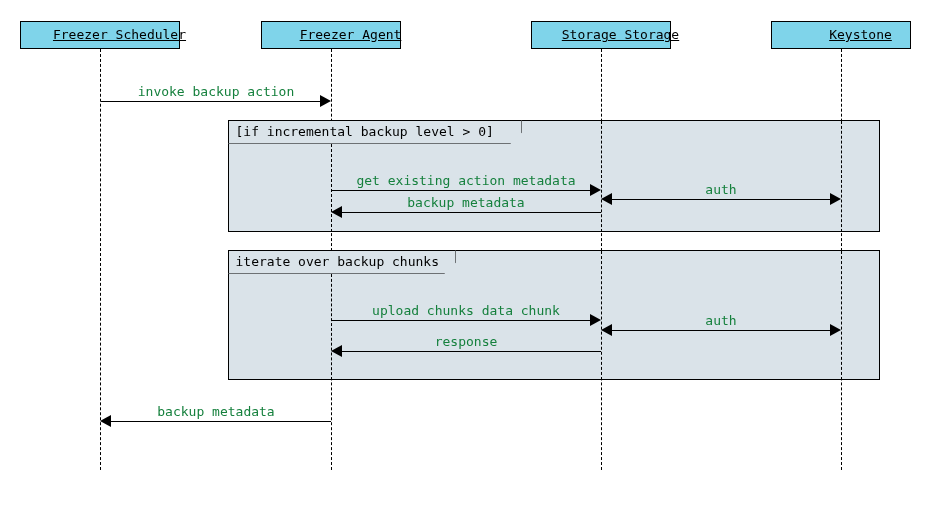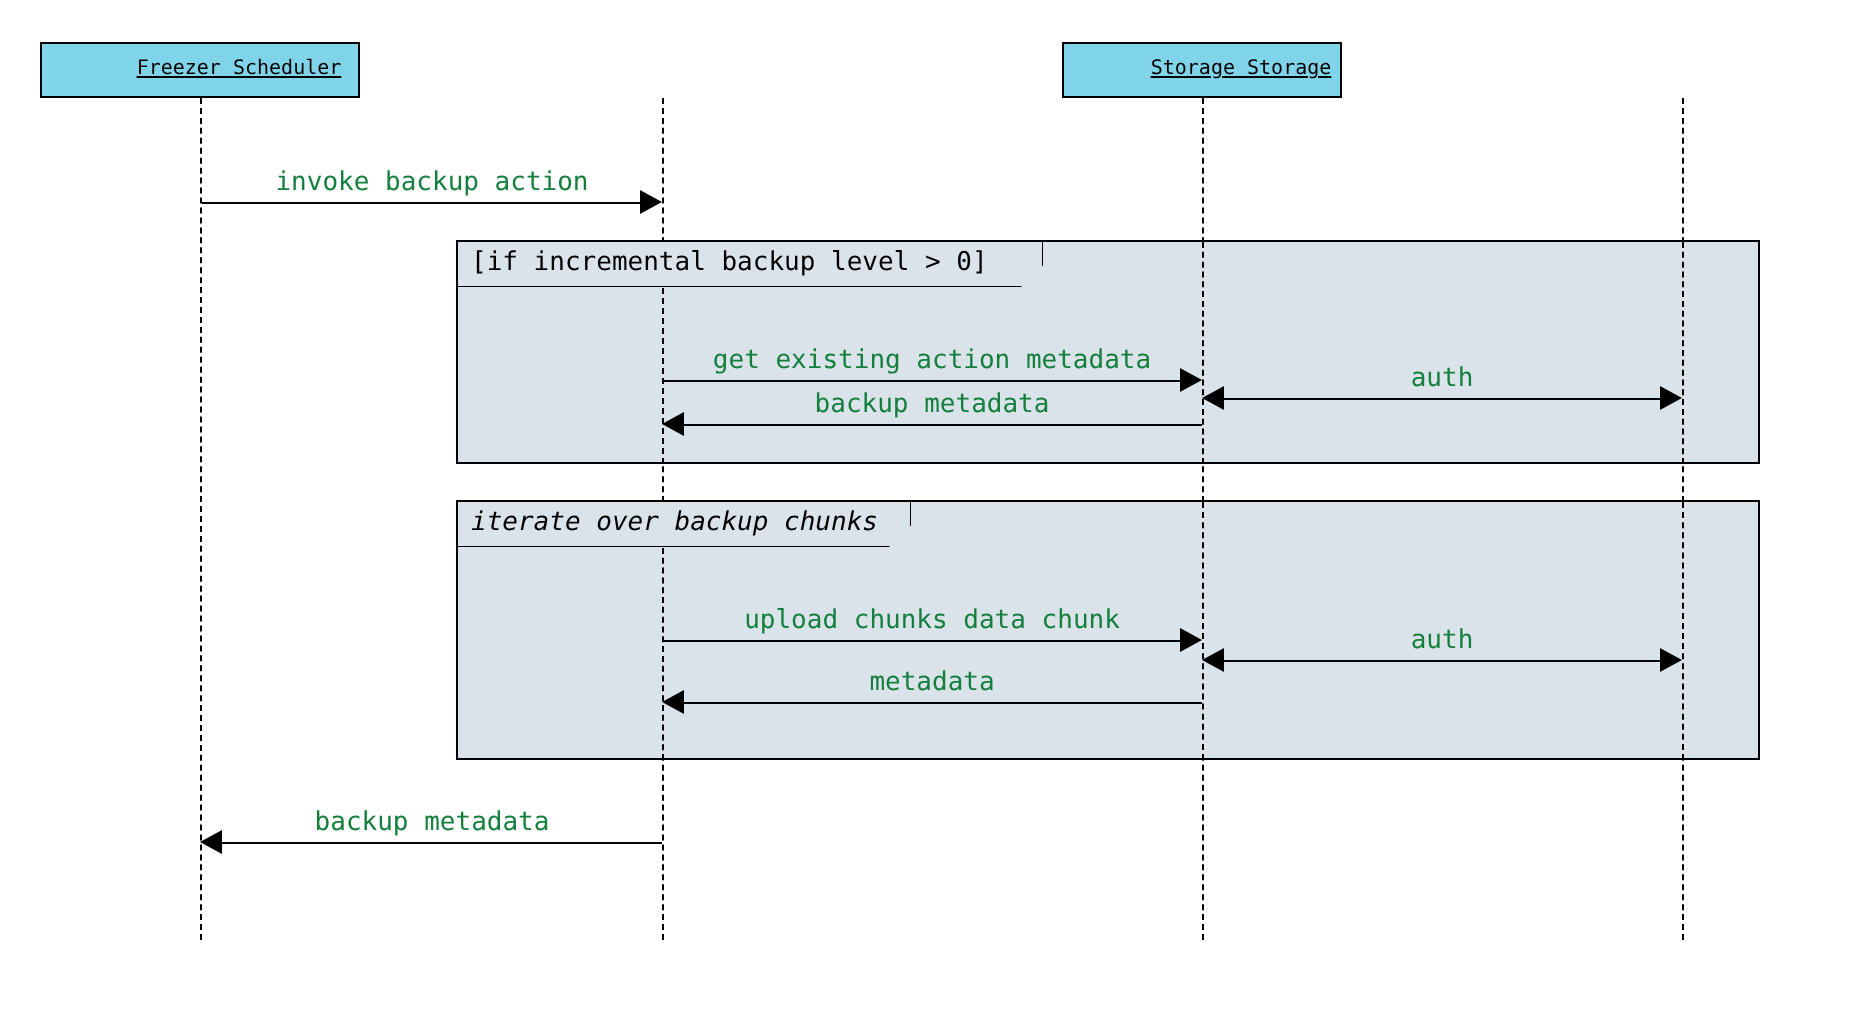"Freezer Scheduler" .participant-label { font-size: 10px -> 13px }
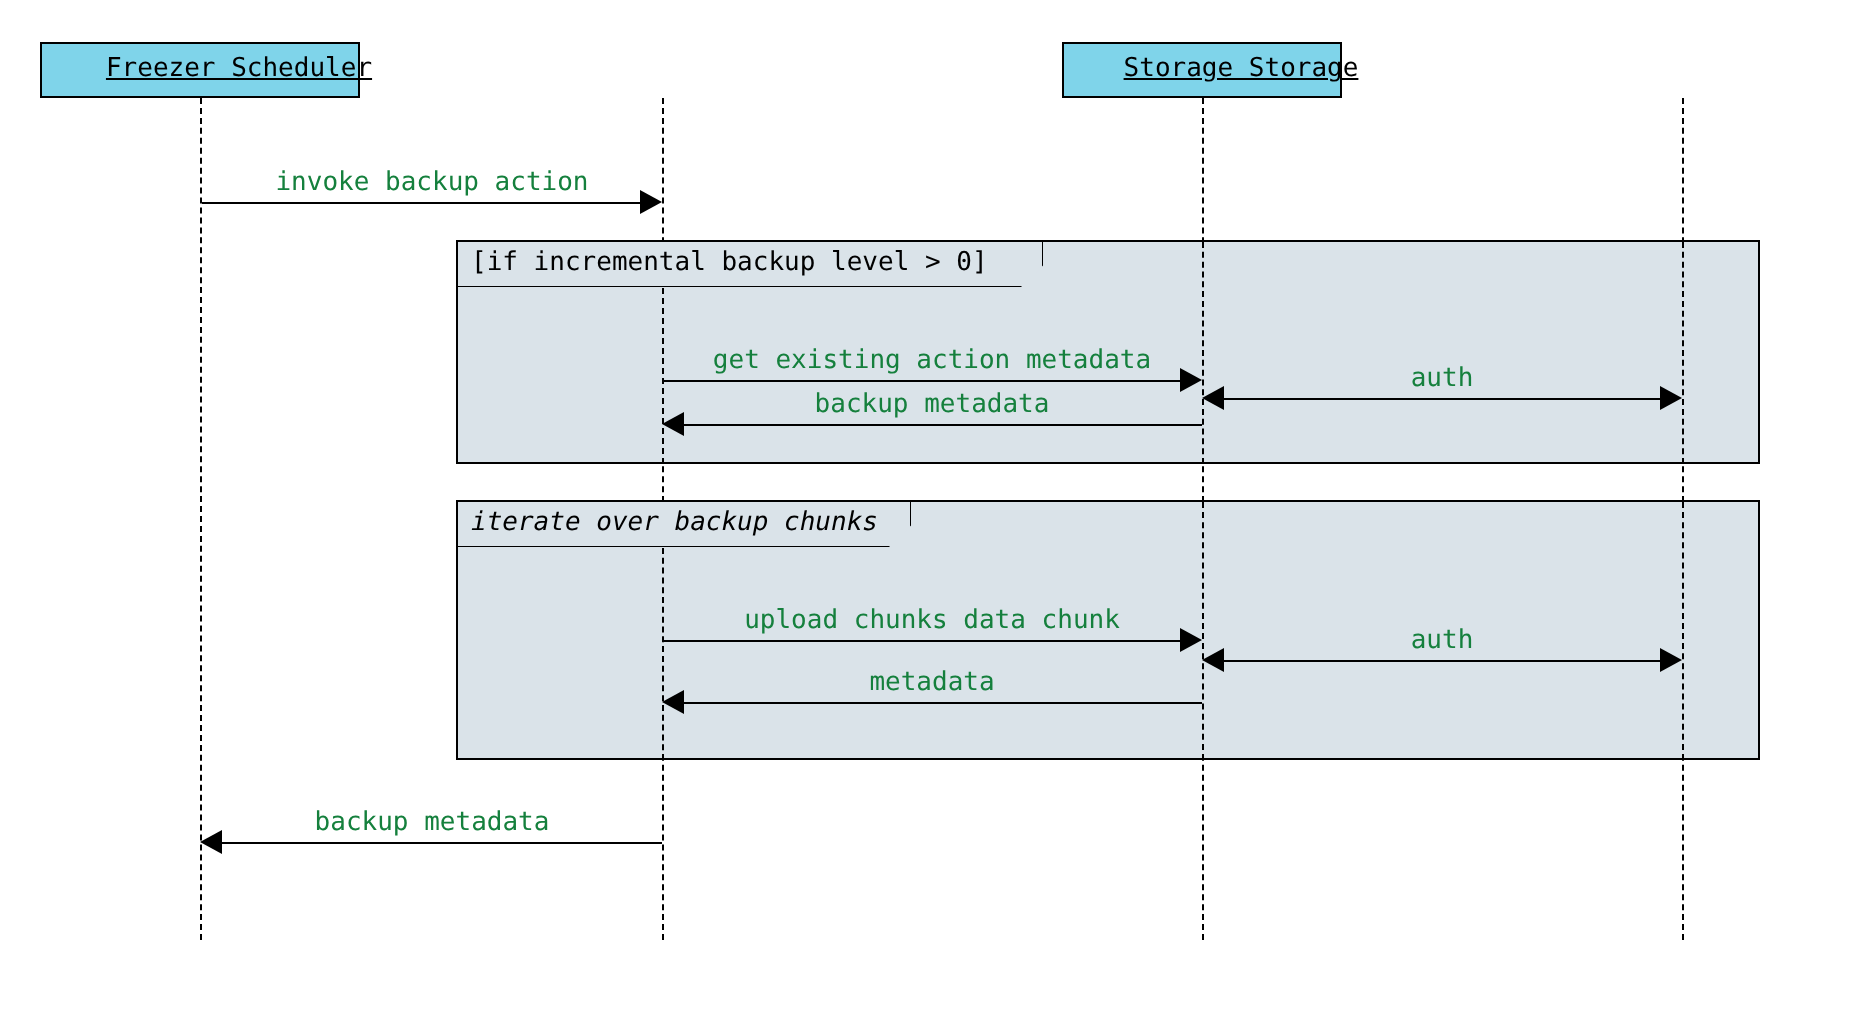"Freezer Agent" div.participant { html: none -> <div> <span>Freezer Agent</span> </div> }
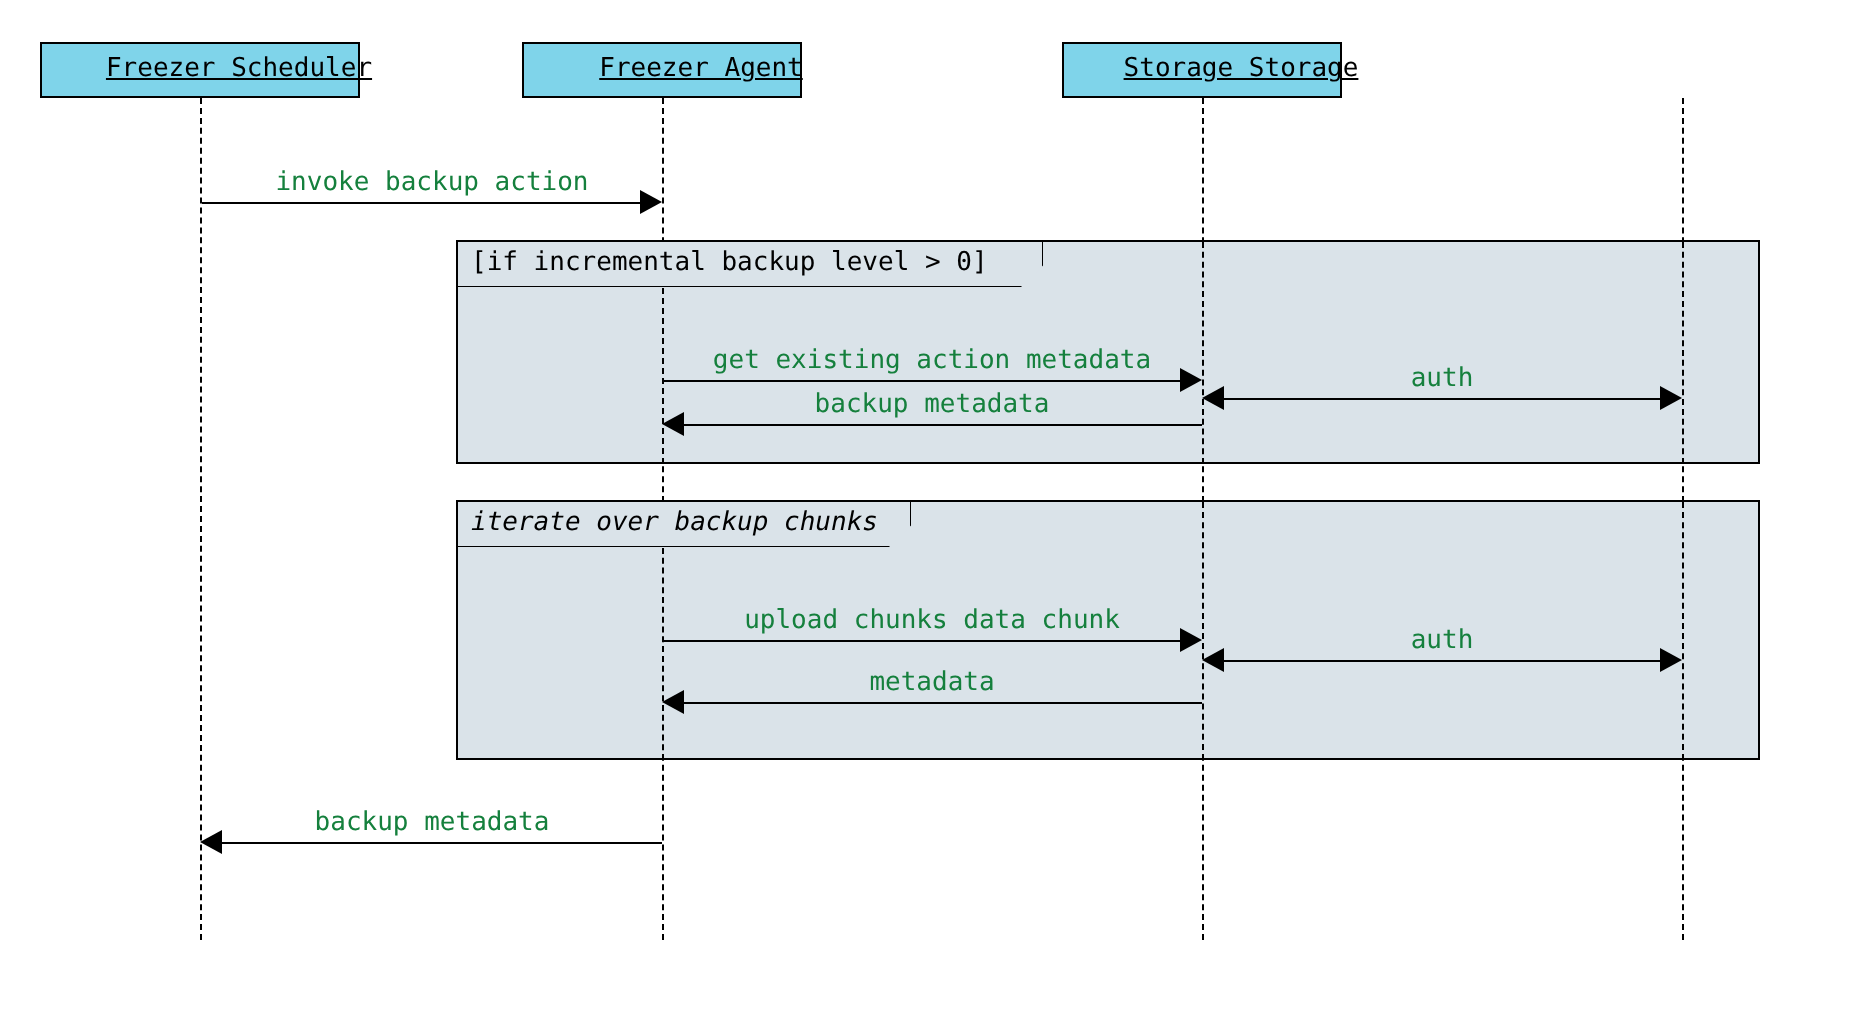"Keystone" div.participant { html: none -> <div> <span>Keystone</span> </div> }
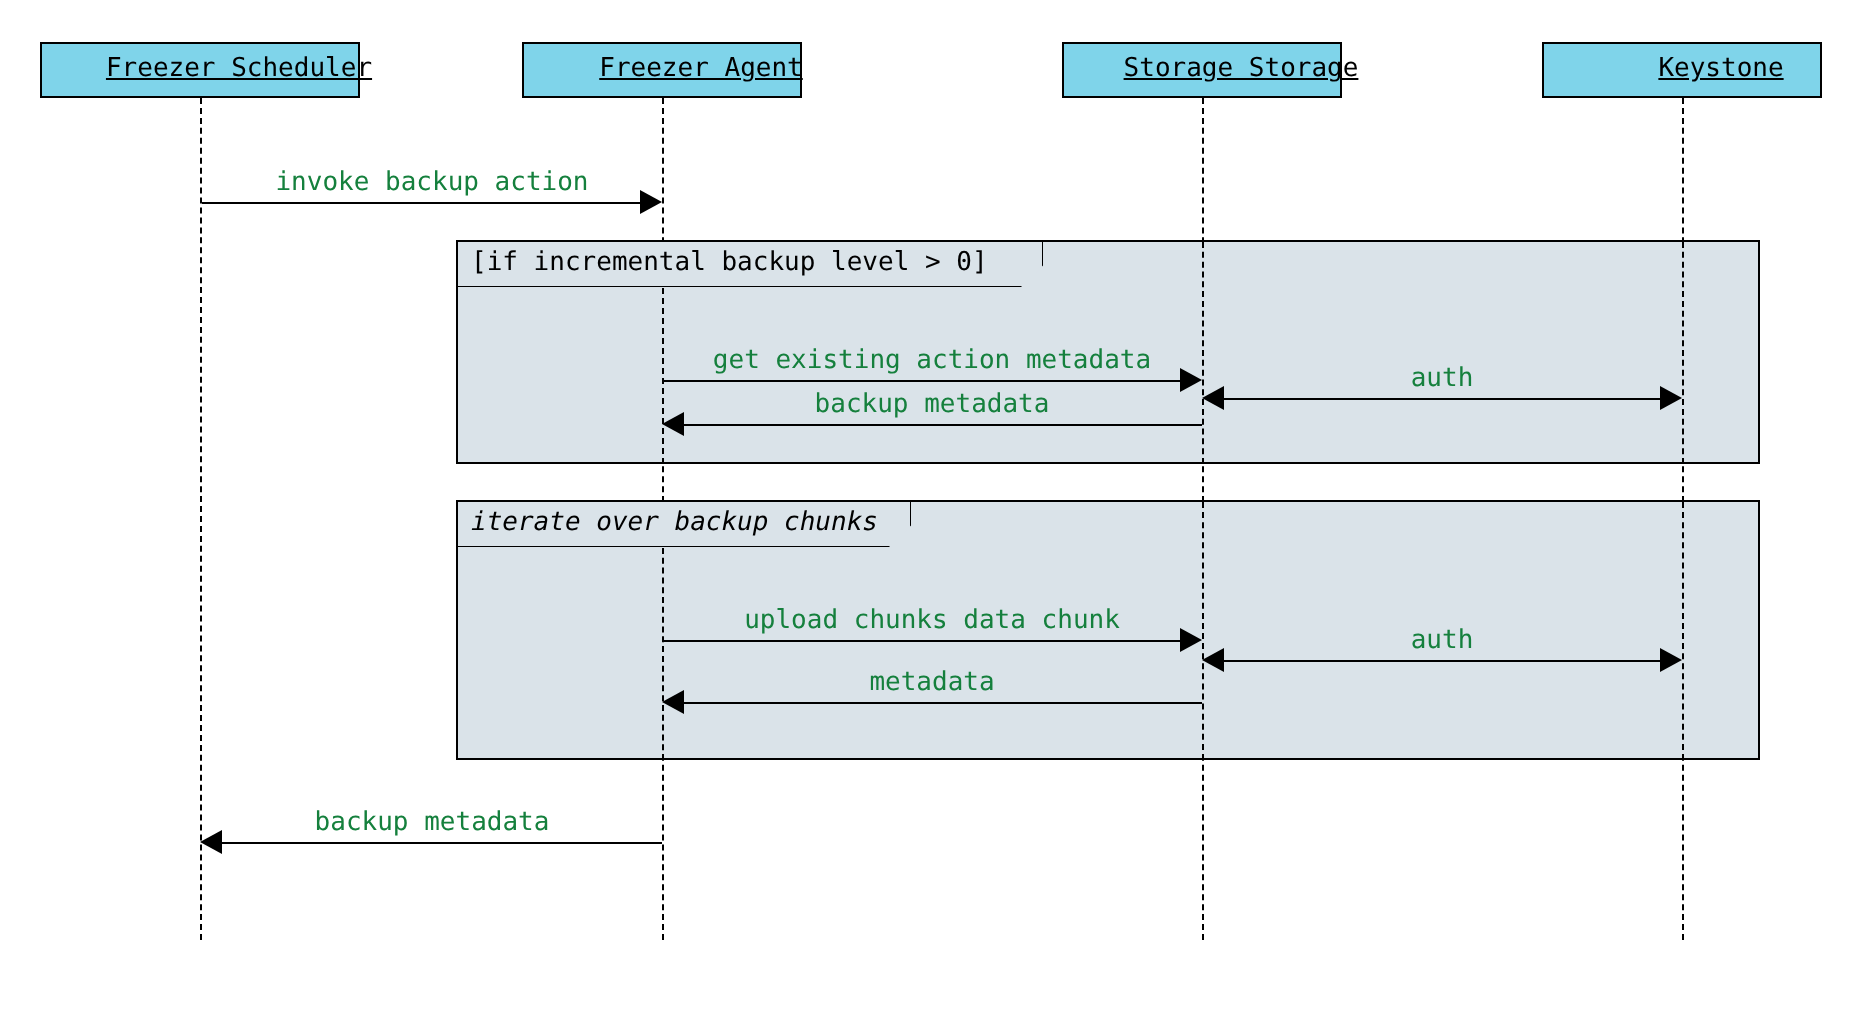"iterate over backup chunks" div.fragment { font-style: italic -> none }
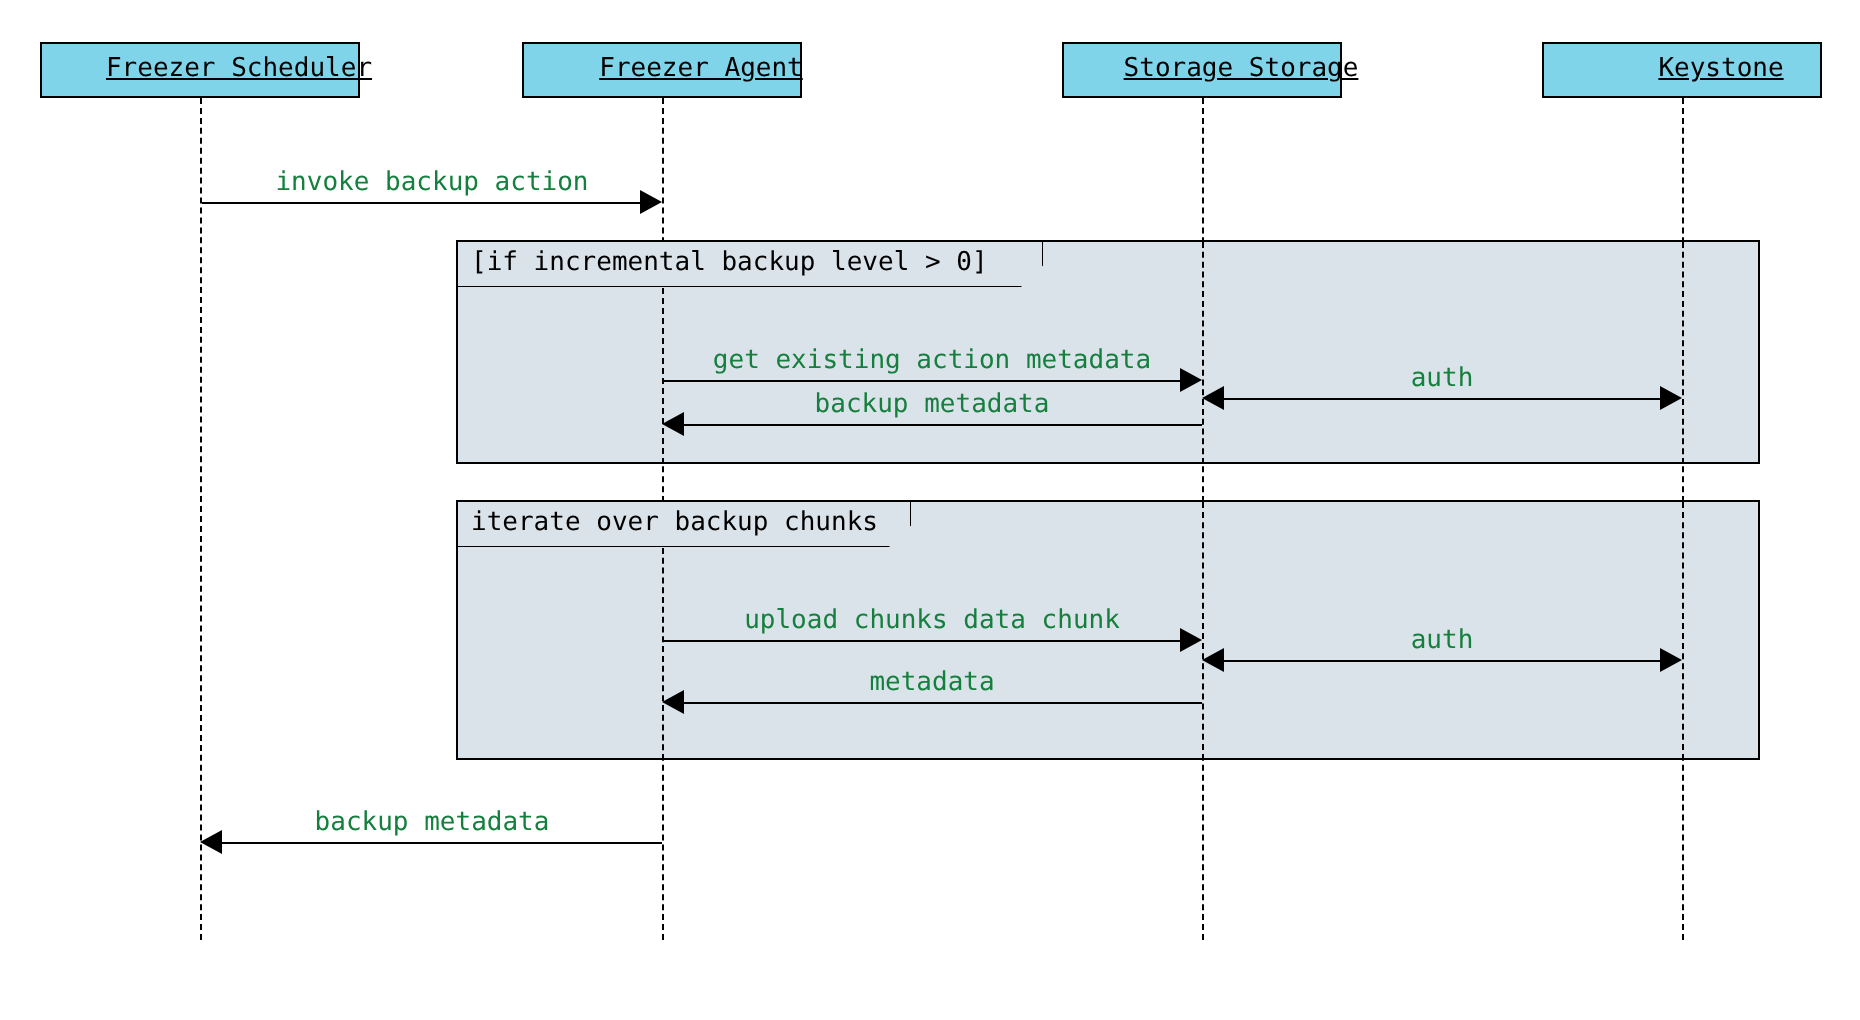"metadata" div.msg-label { text: metadata -> response }
